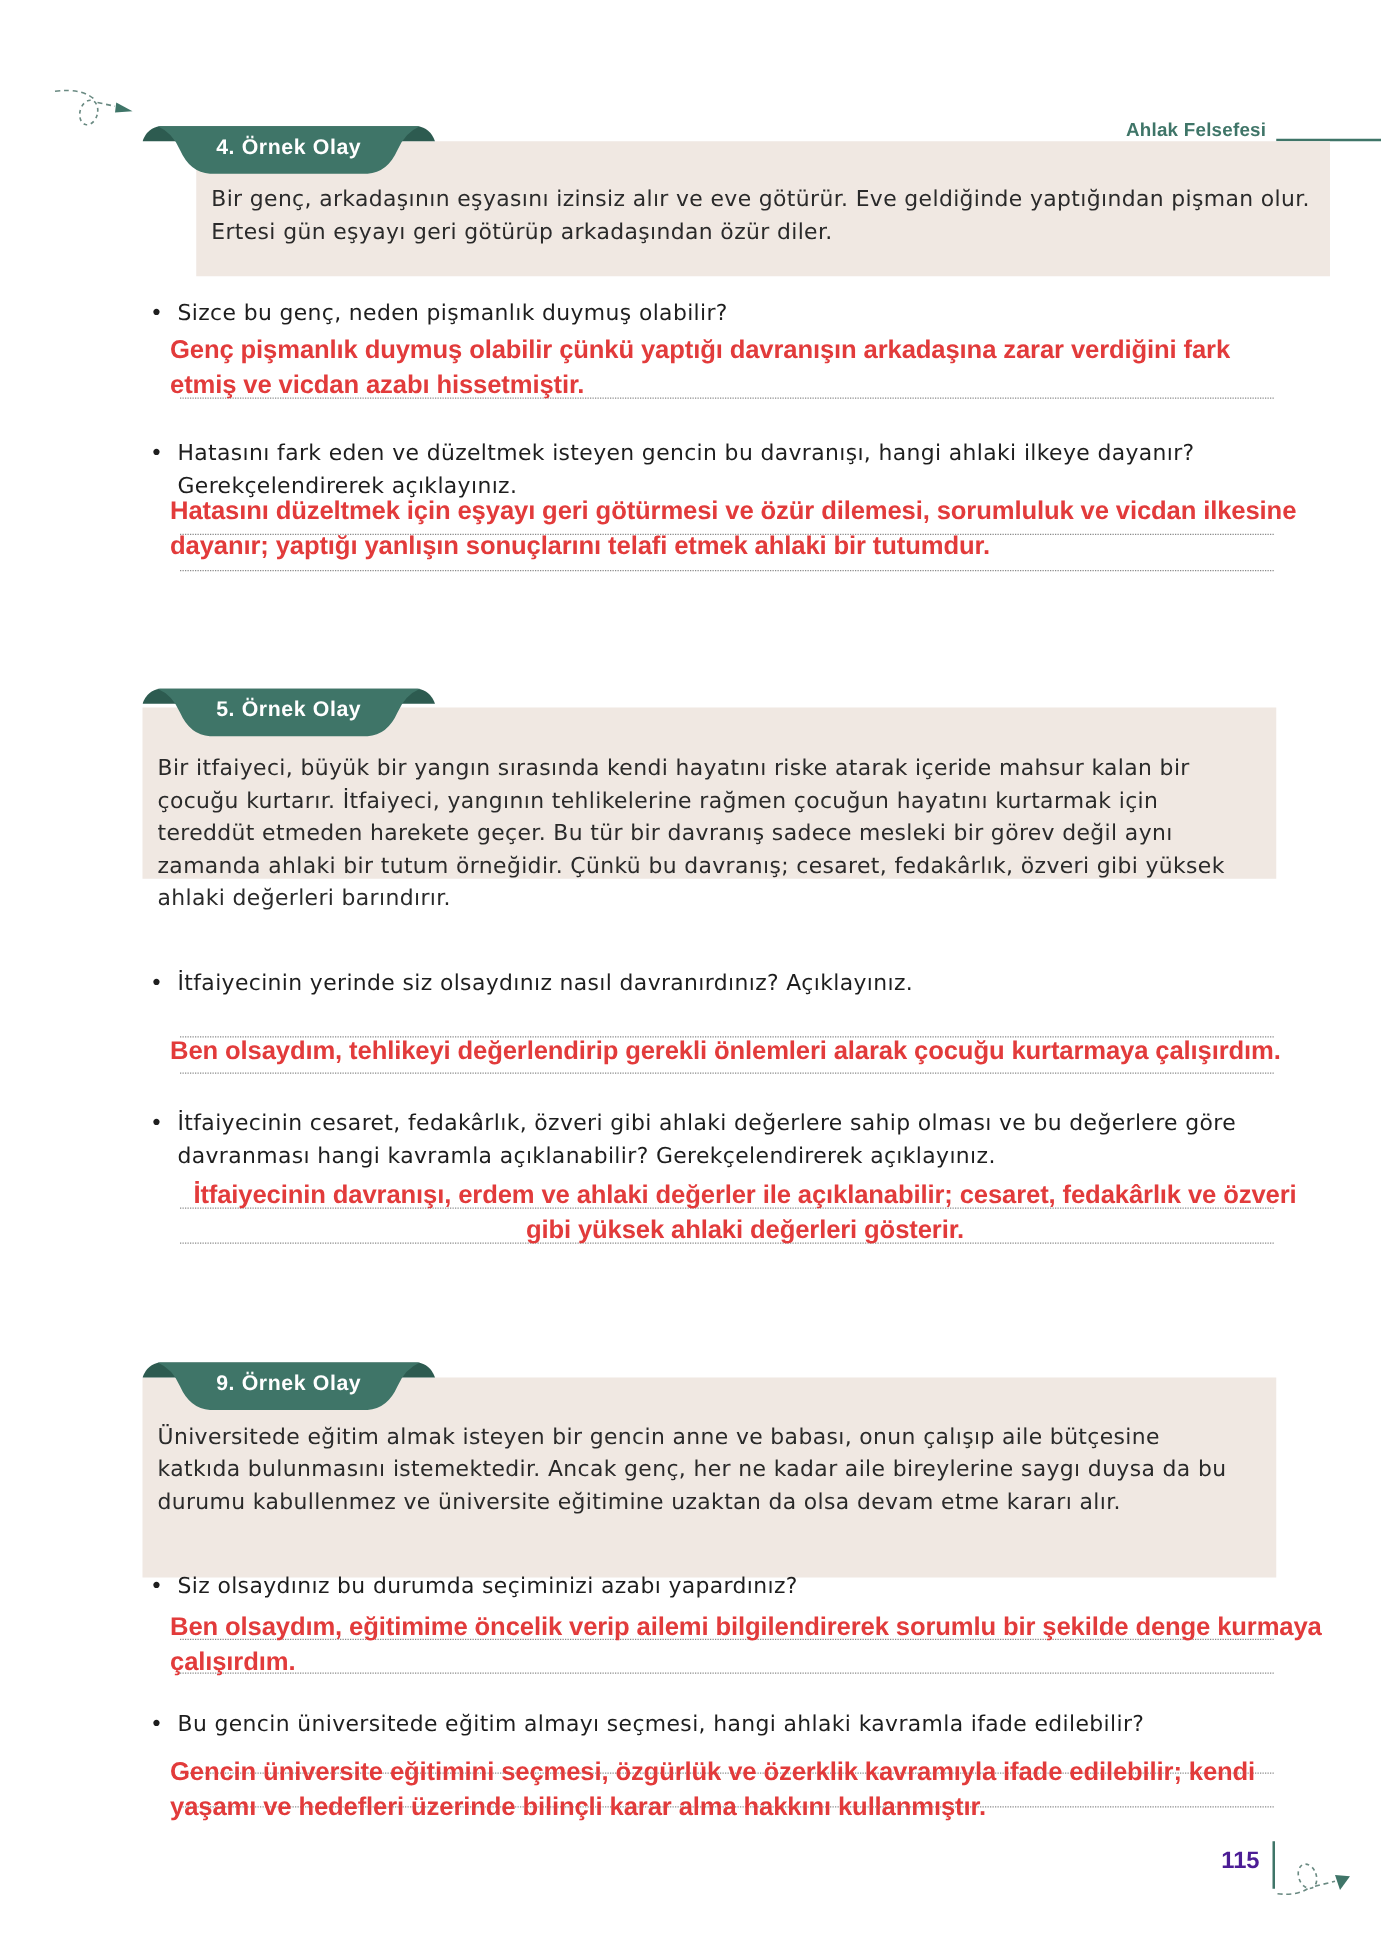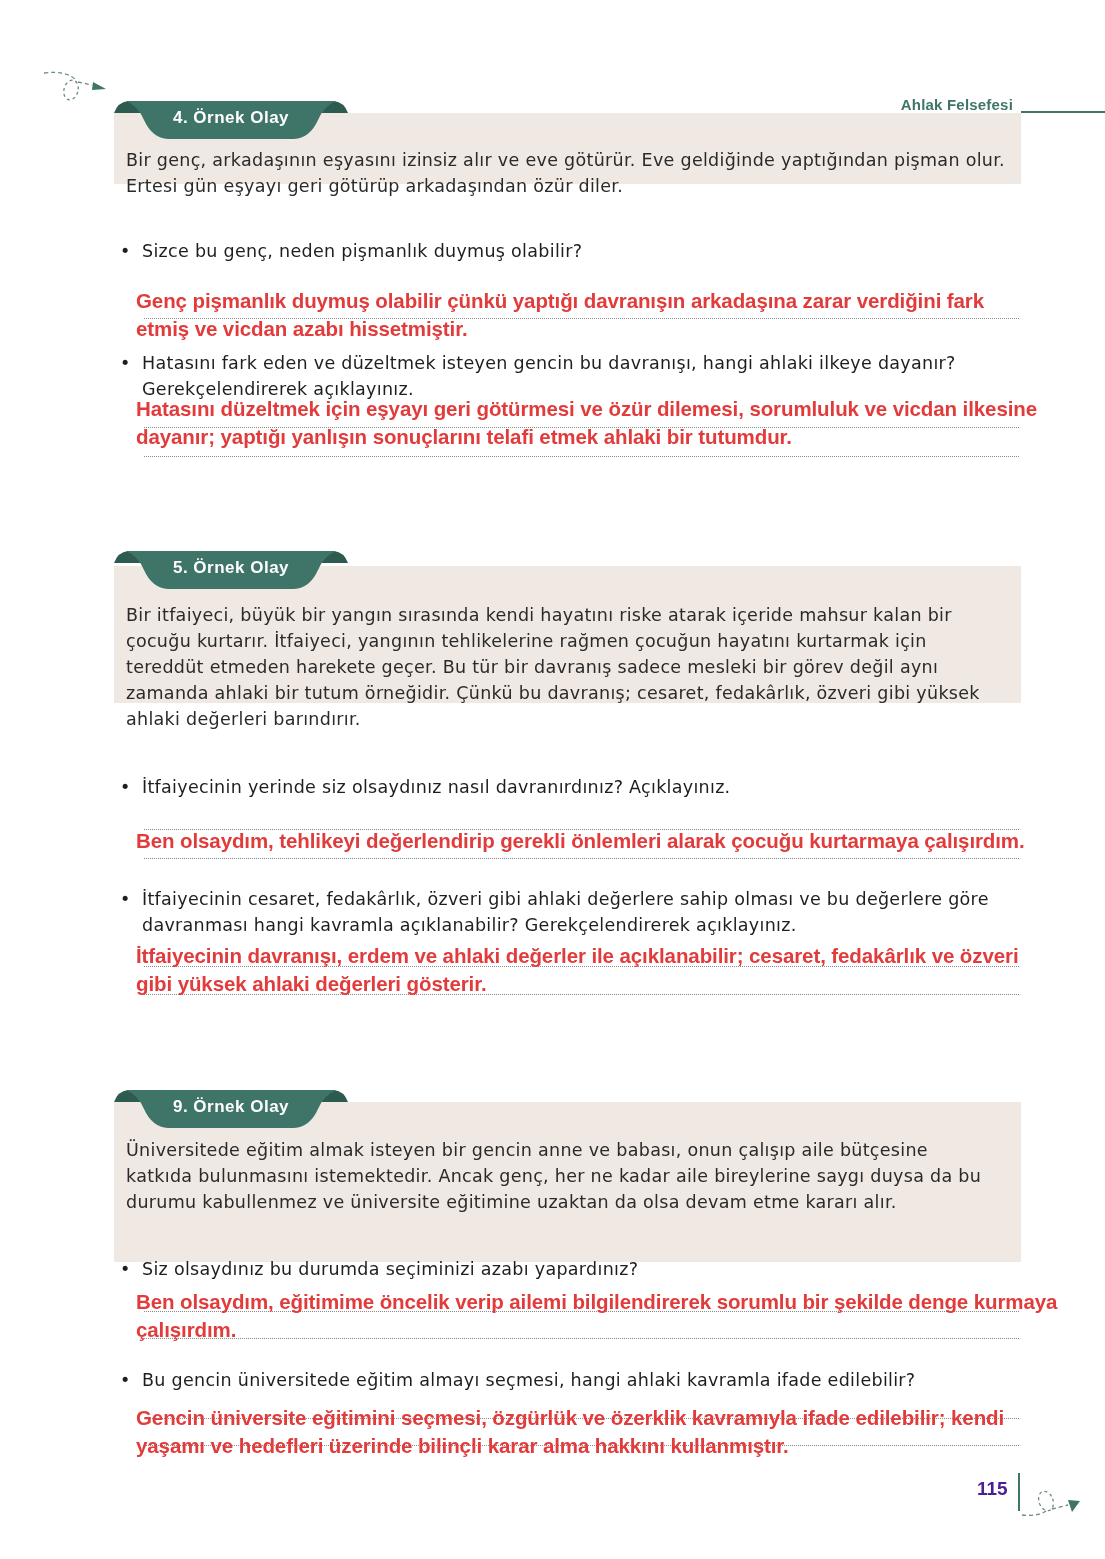"Bir genç, arkadaşının eşyasını izinsiz" div.case { height: 71px -> 108px; margin-left: none -> 43px }
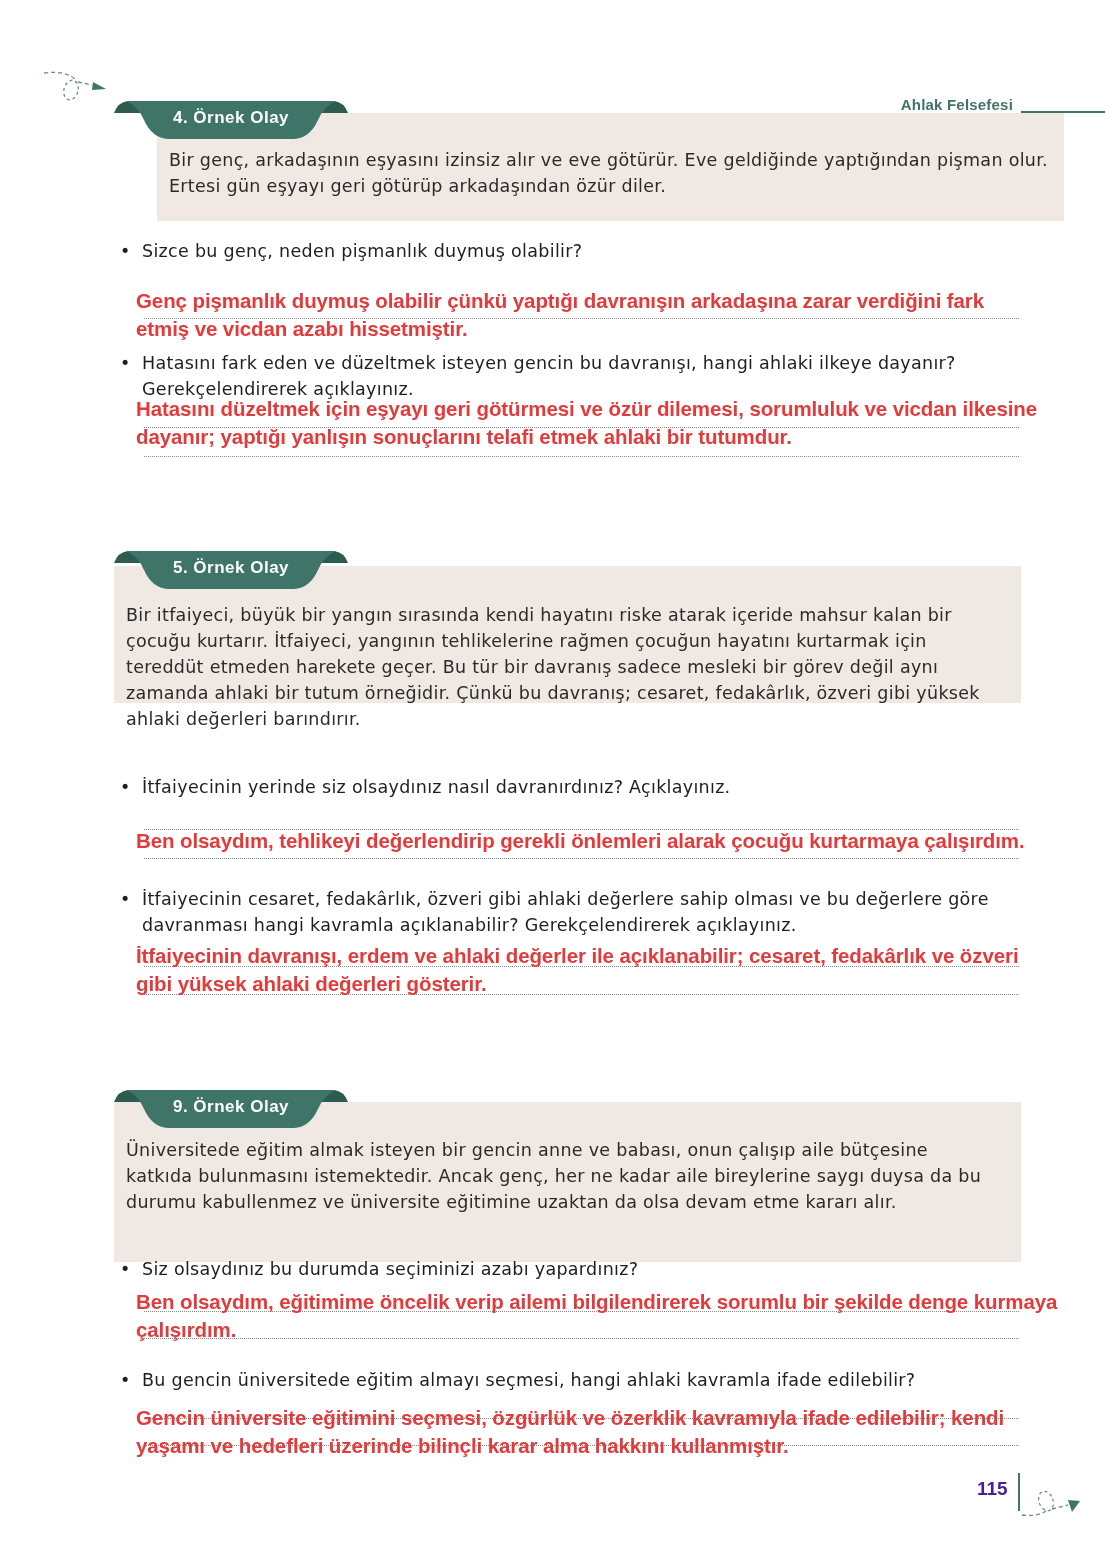"Genç pişmanlık duymuş olabilir çünkü" div.ans { top: 287px -> 266px }
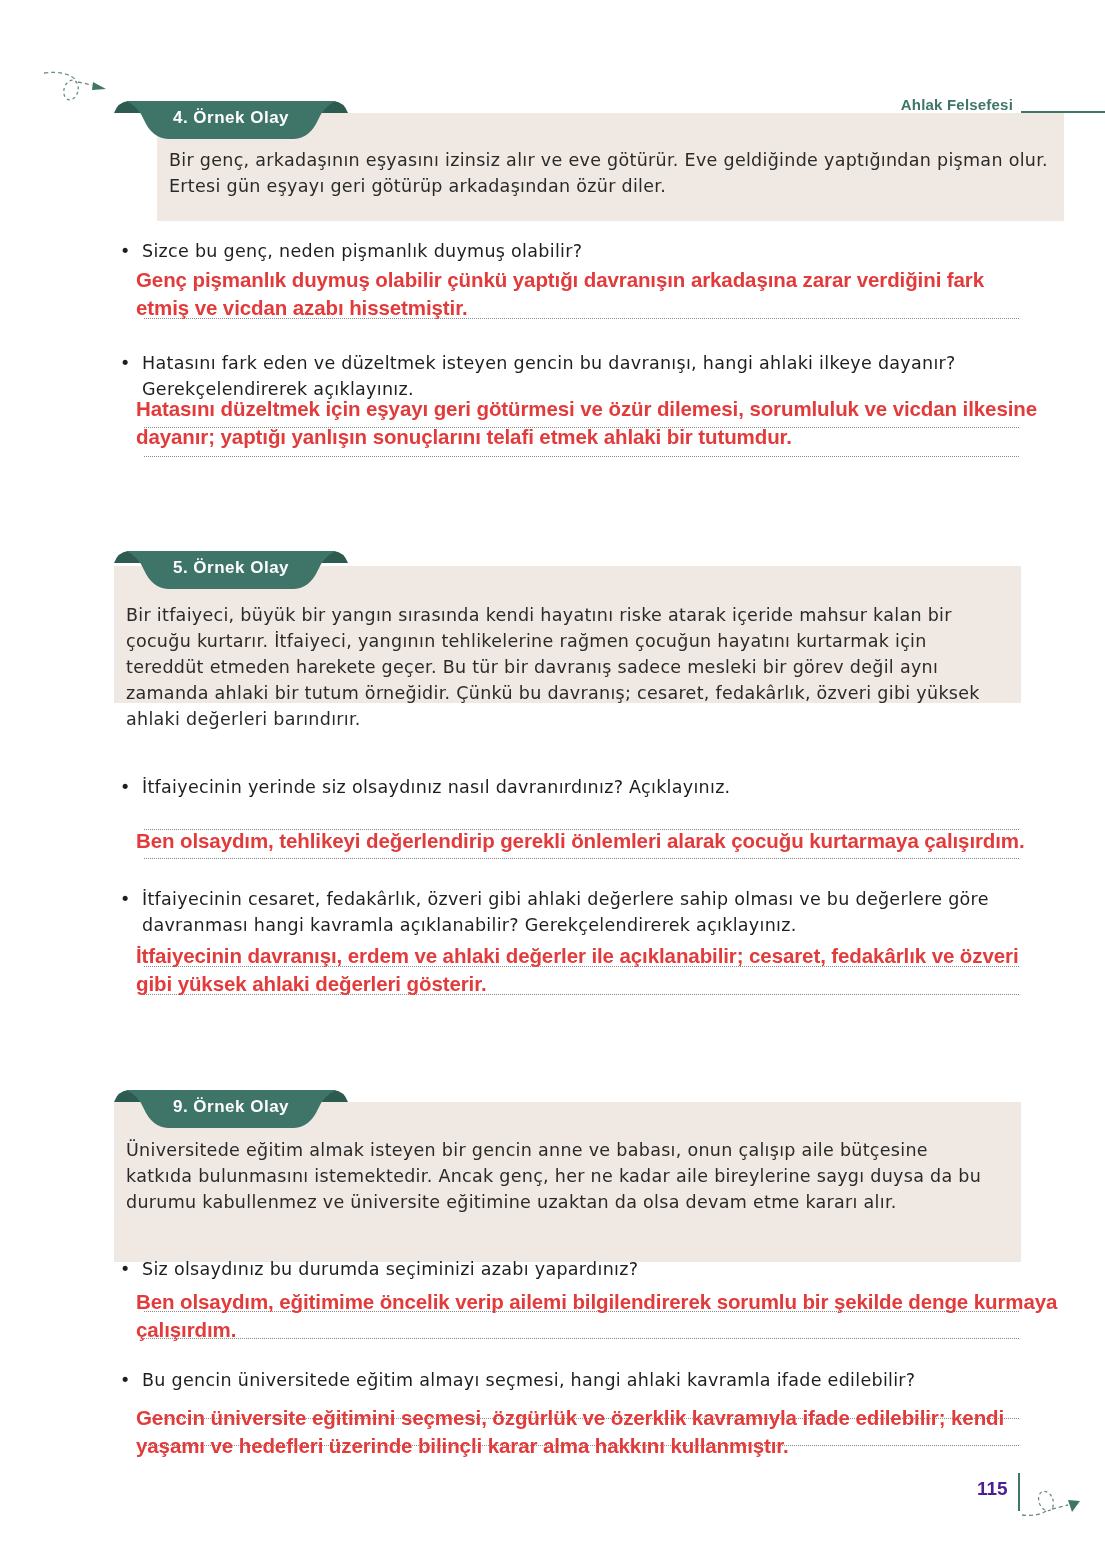"İtfaiyecinin davranışı, erdem ve ahlaki" div.ans { text-align: none -> center }
